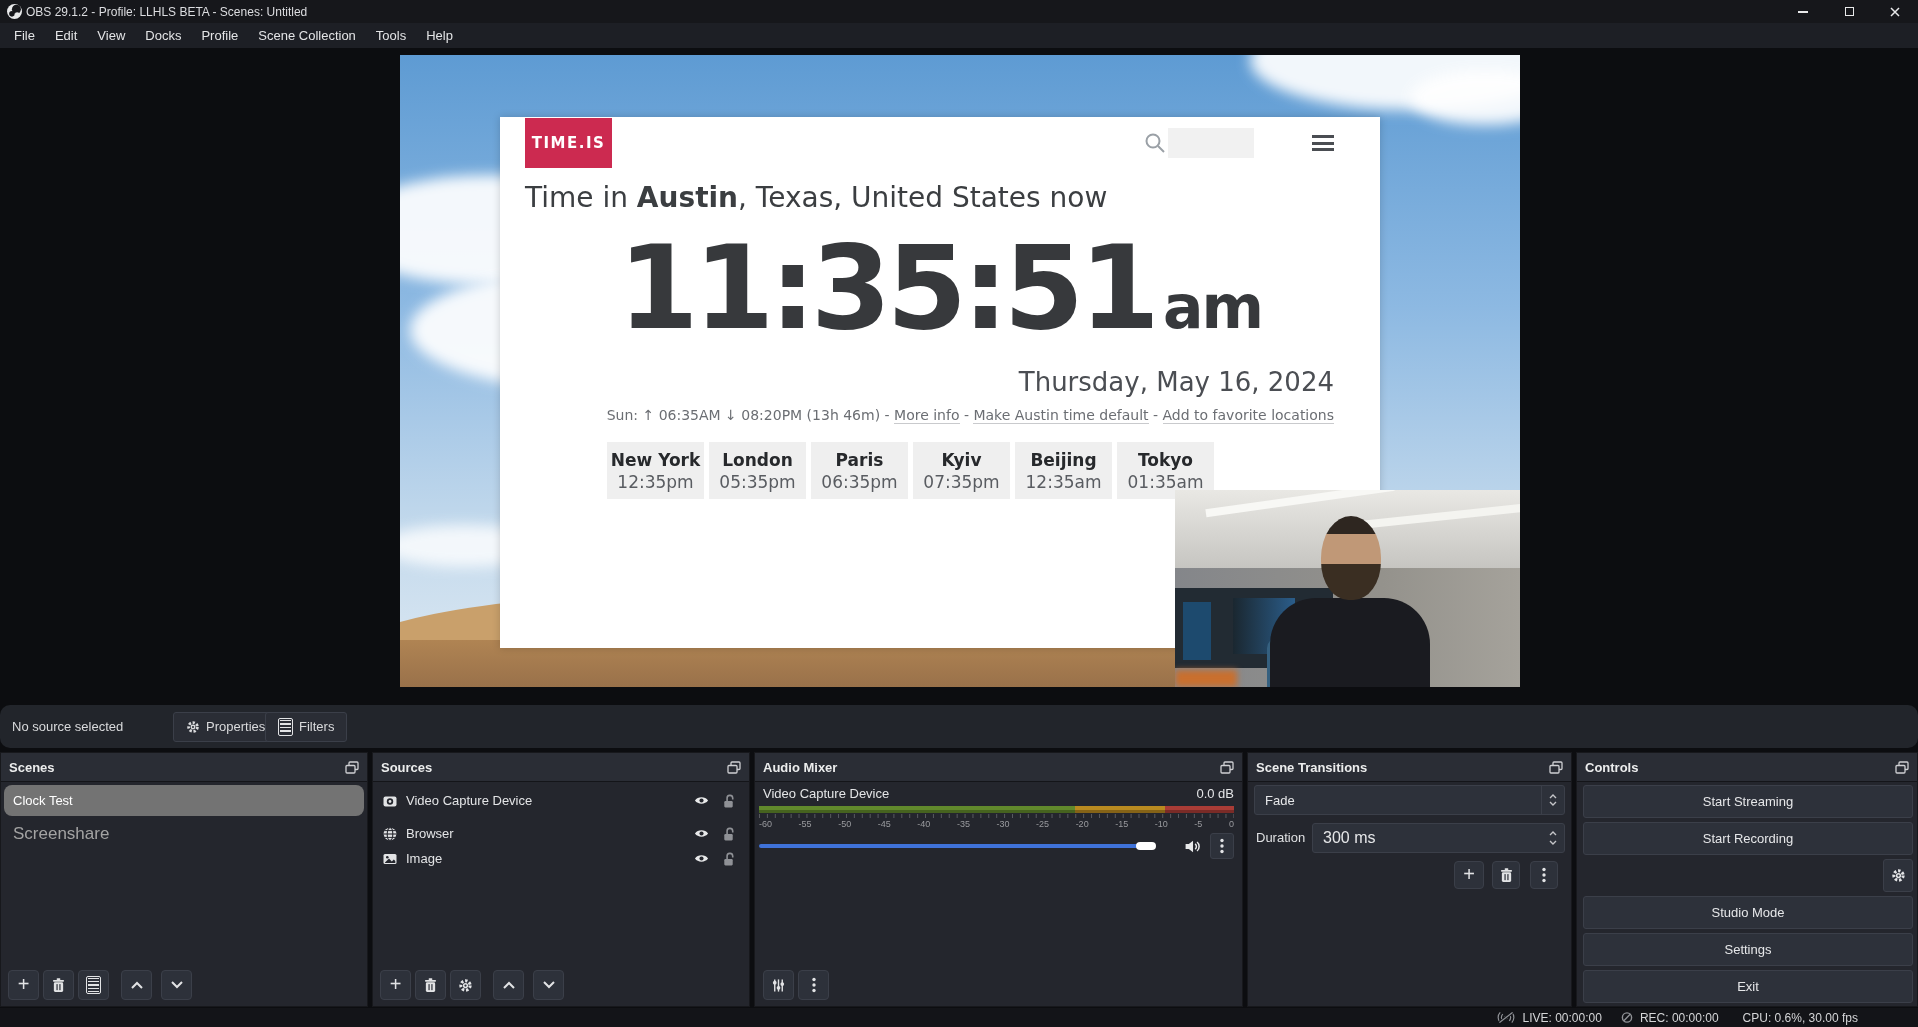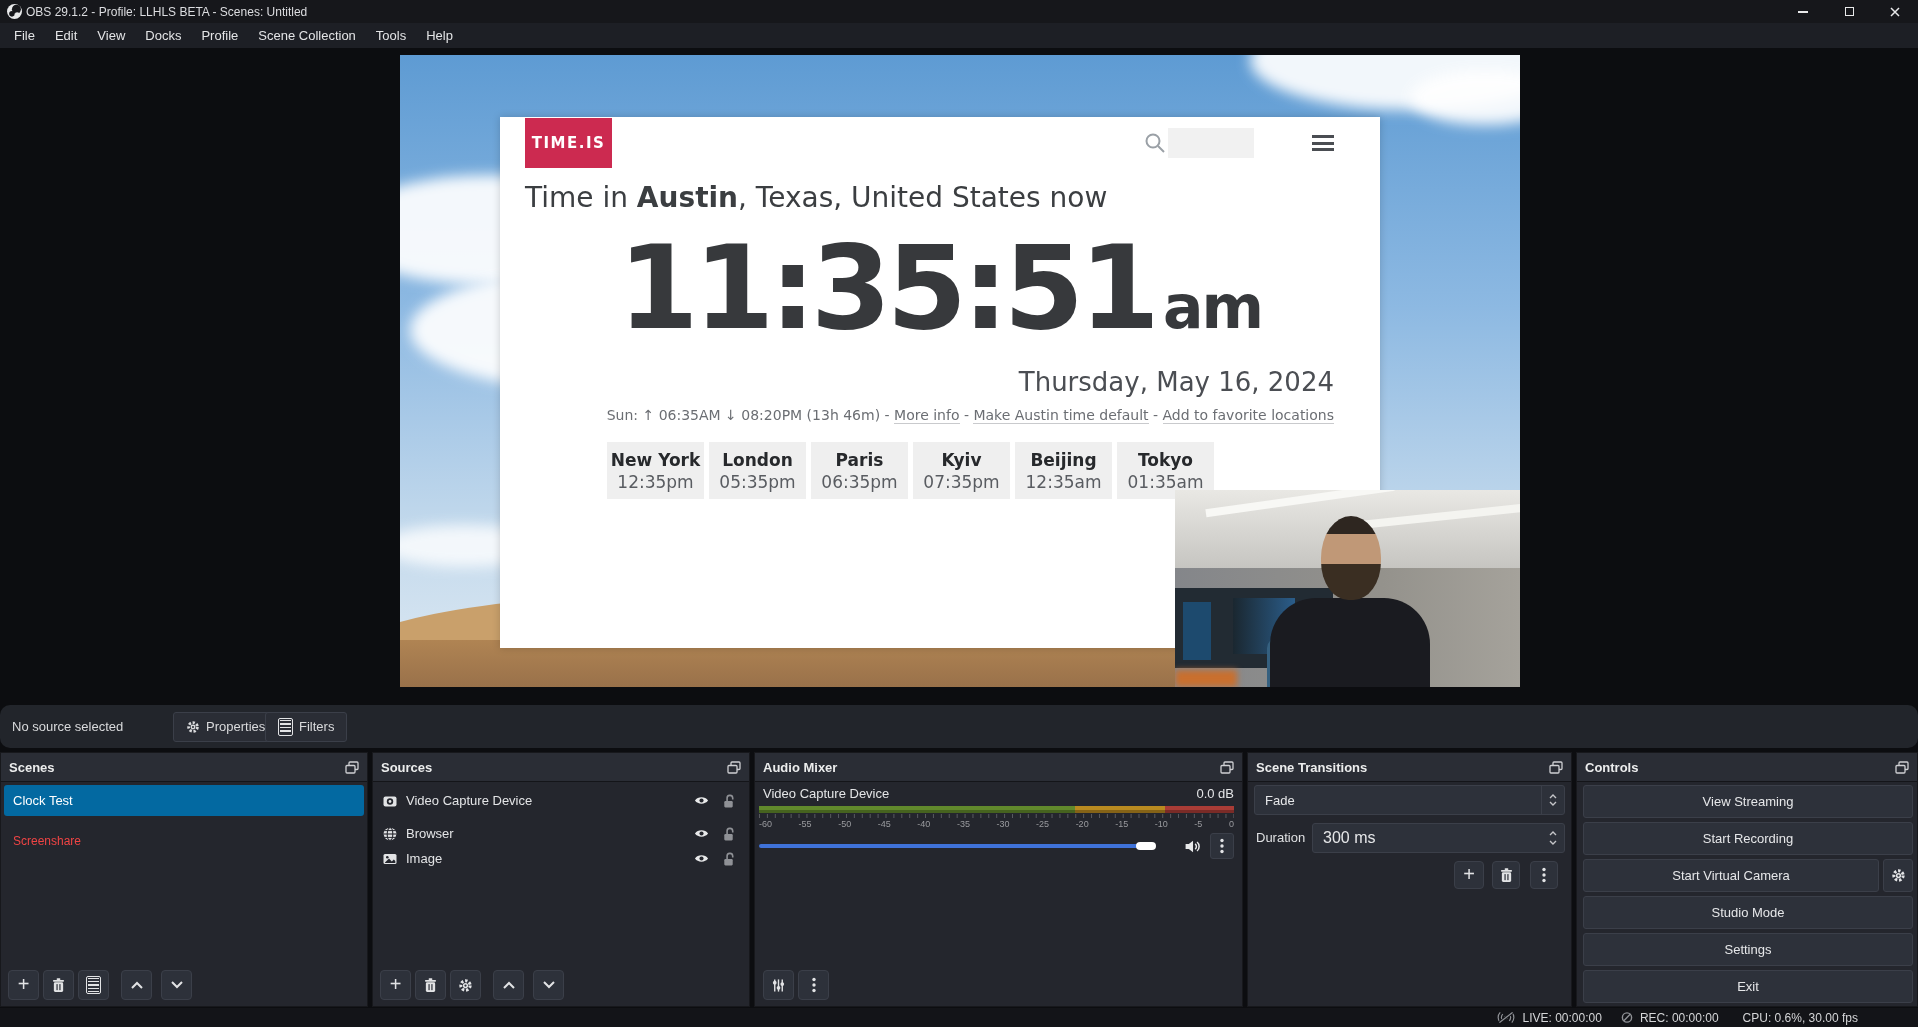"Clock Test" div.abs { background: #0369a1 -> #737373; border-radius: 3px -> 8px }
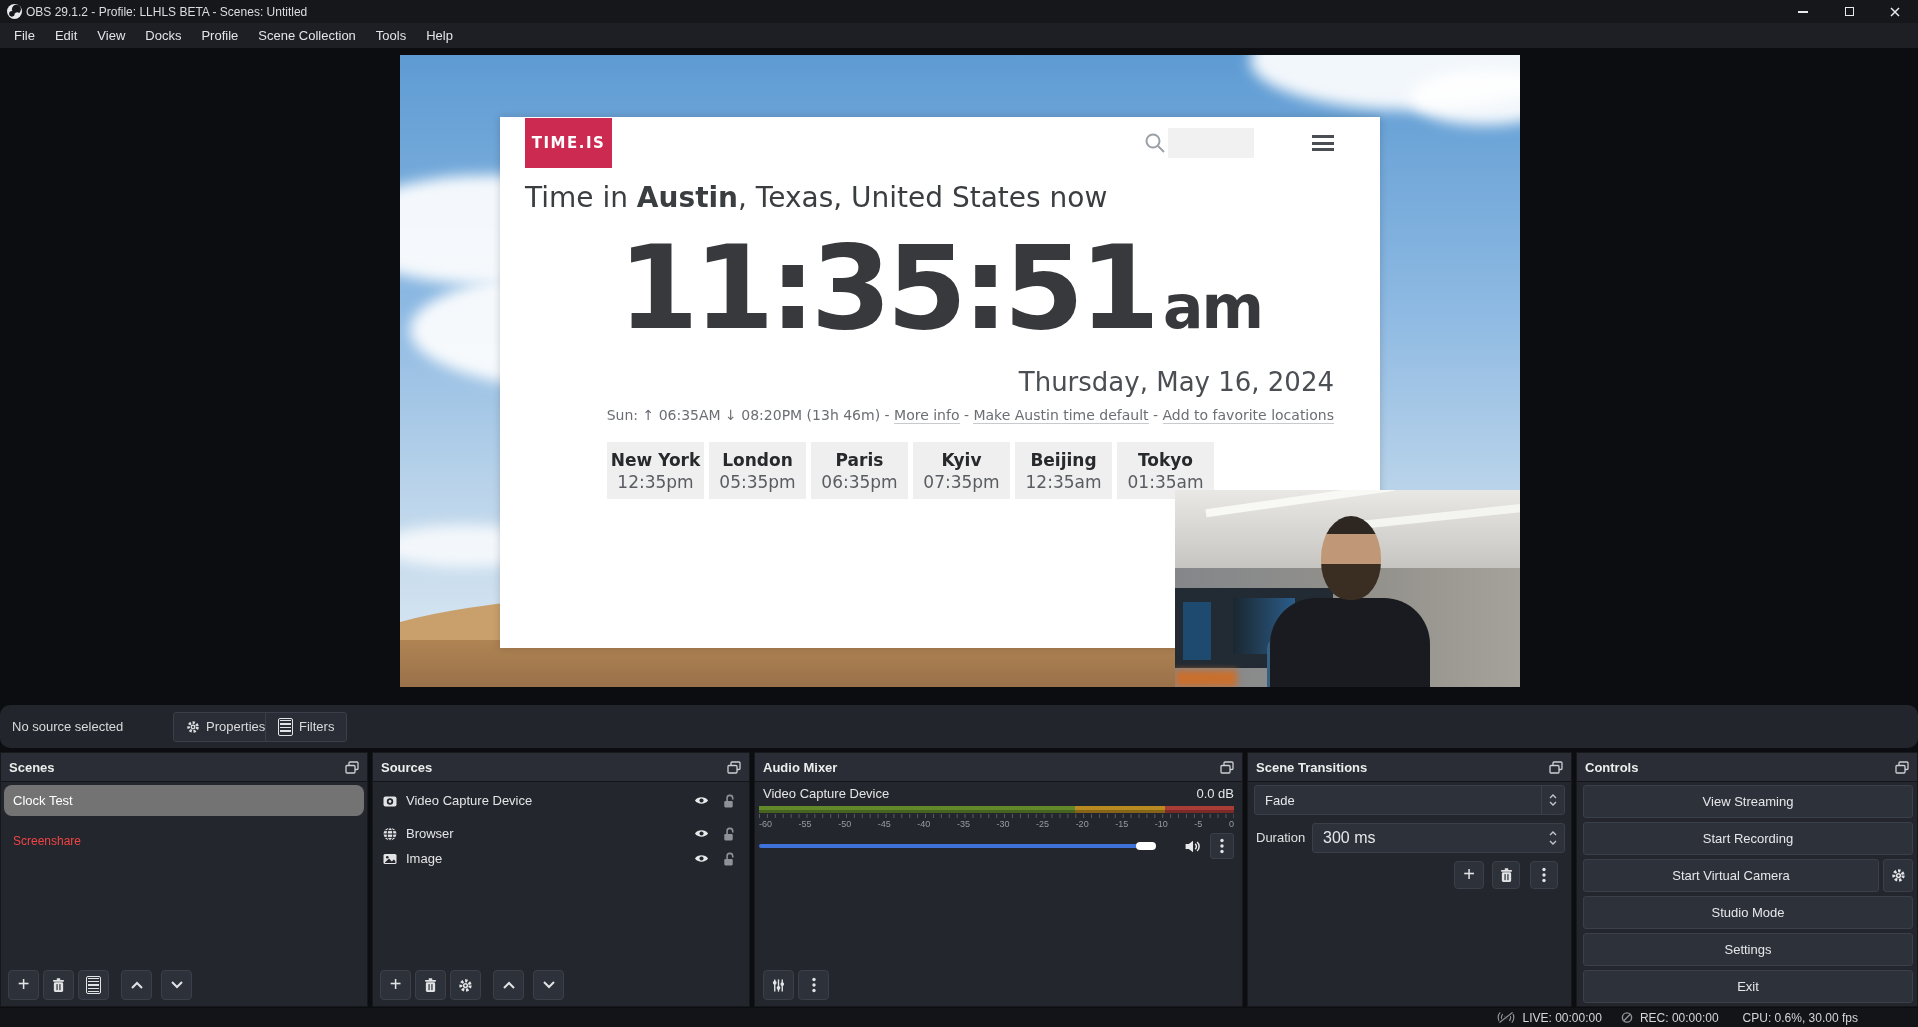"View Streaming" span { text: View -> Start }
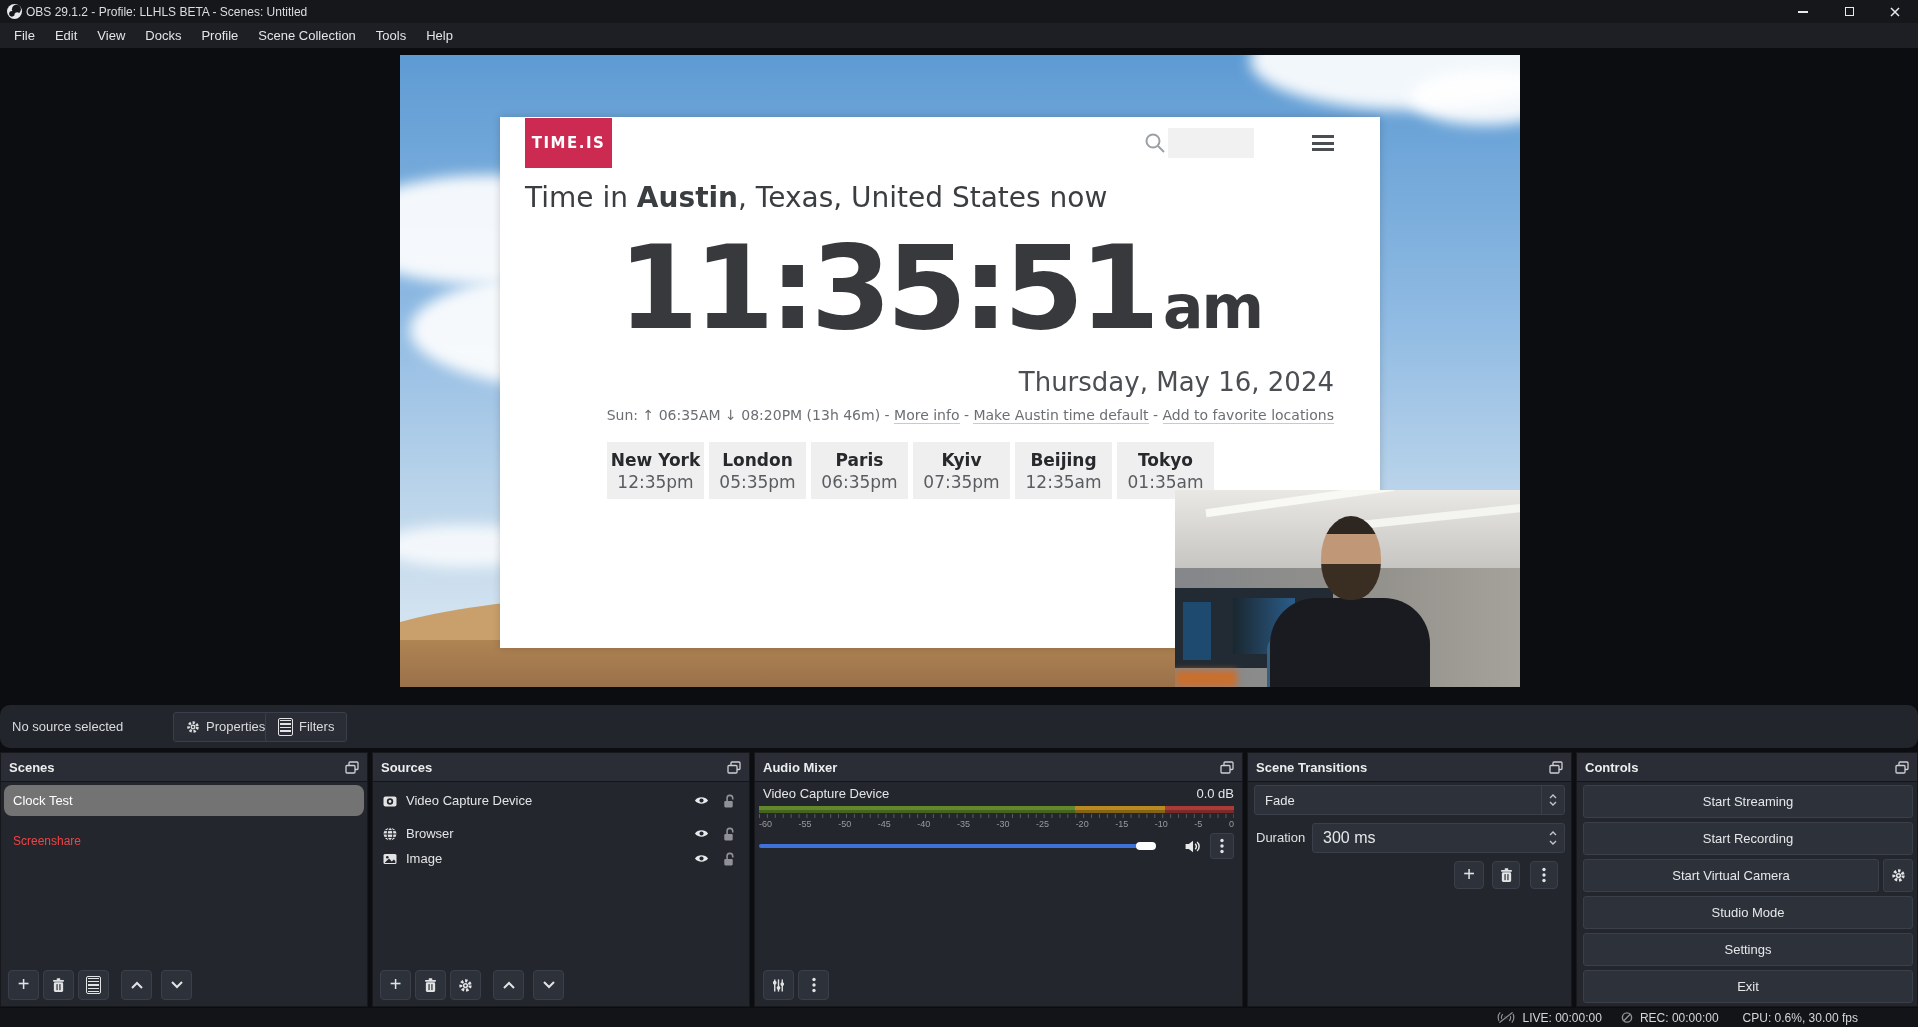"Screenshare" div.abs { align-items: flex-end -> center; color: #ef4444 -> #a3a3a3; font-size: 12px -> 17px }
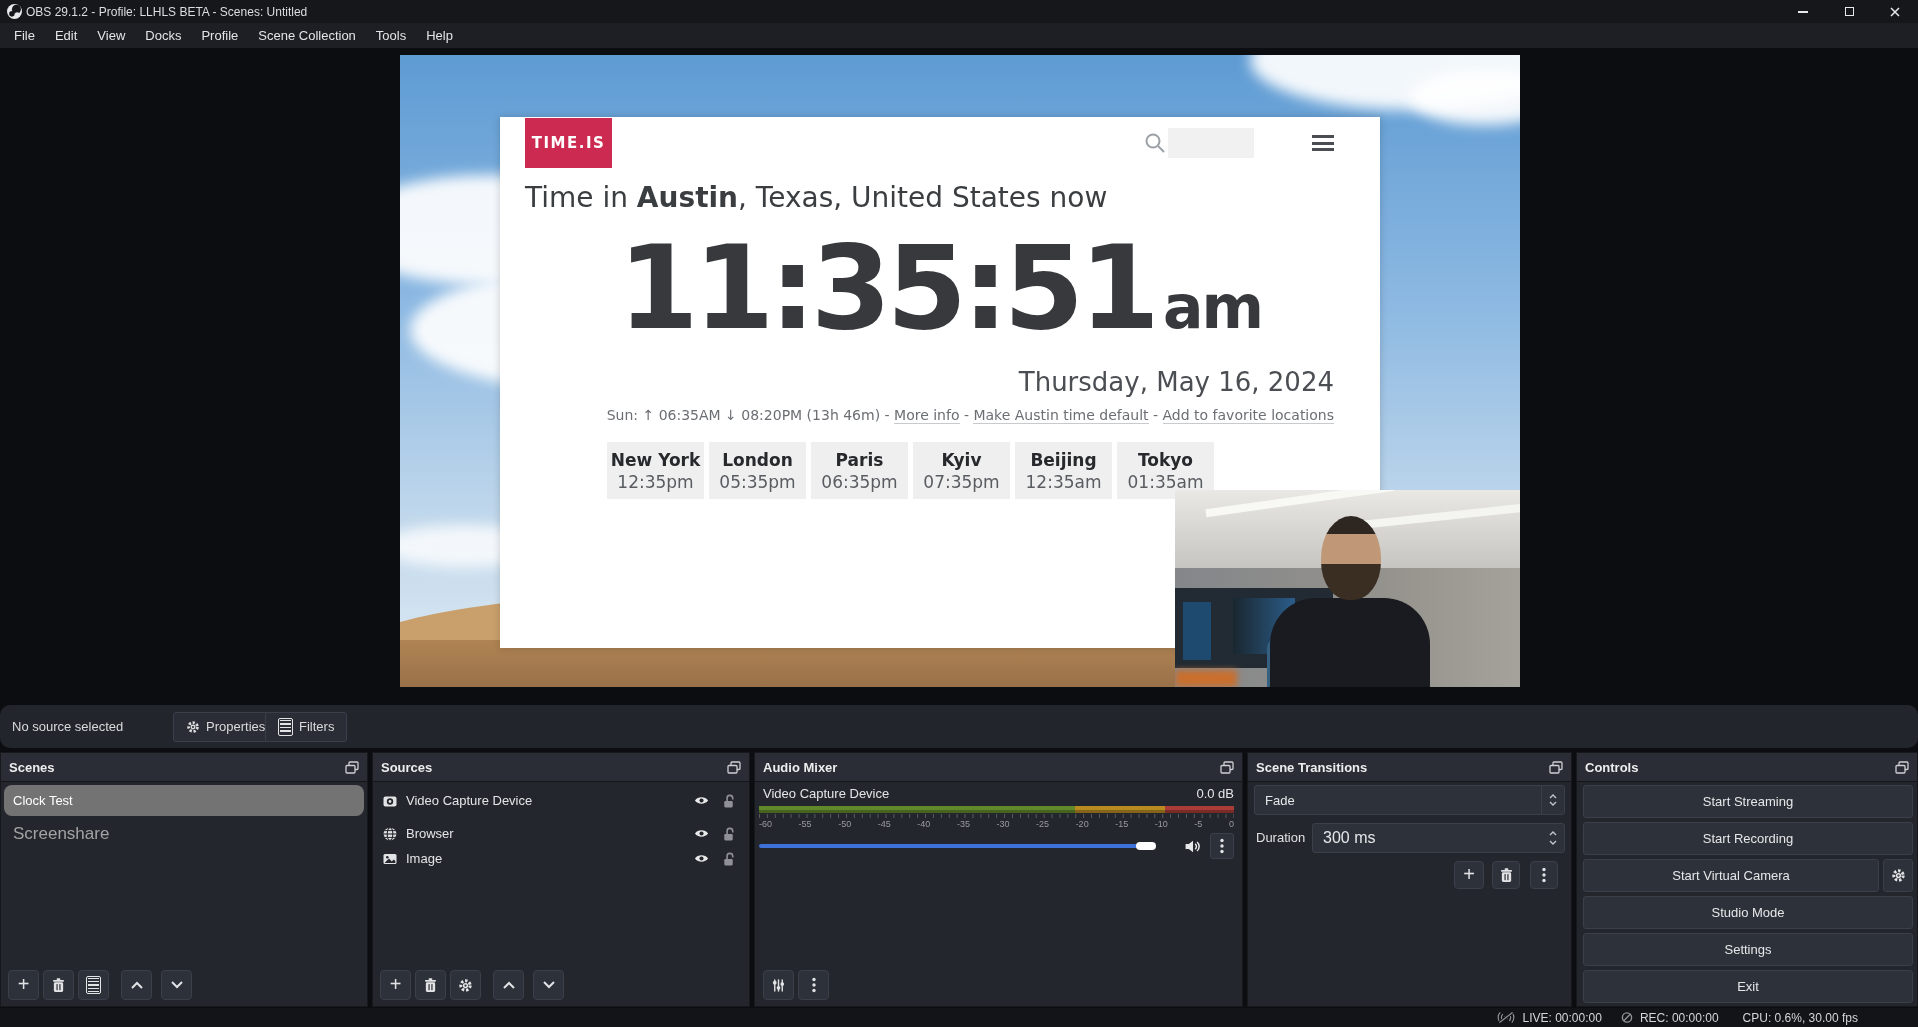"Start Virtual Camera" div.ctlbtn { html: <div> <span>Start Virtual Camera</span> </div> -> none }
